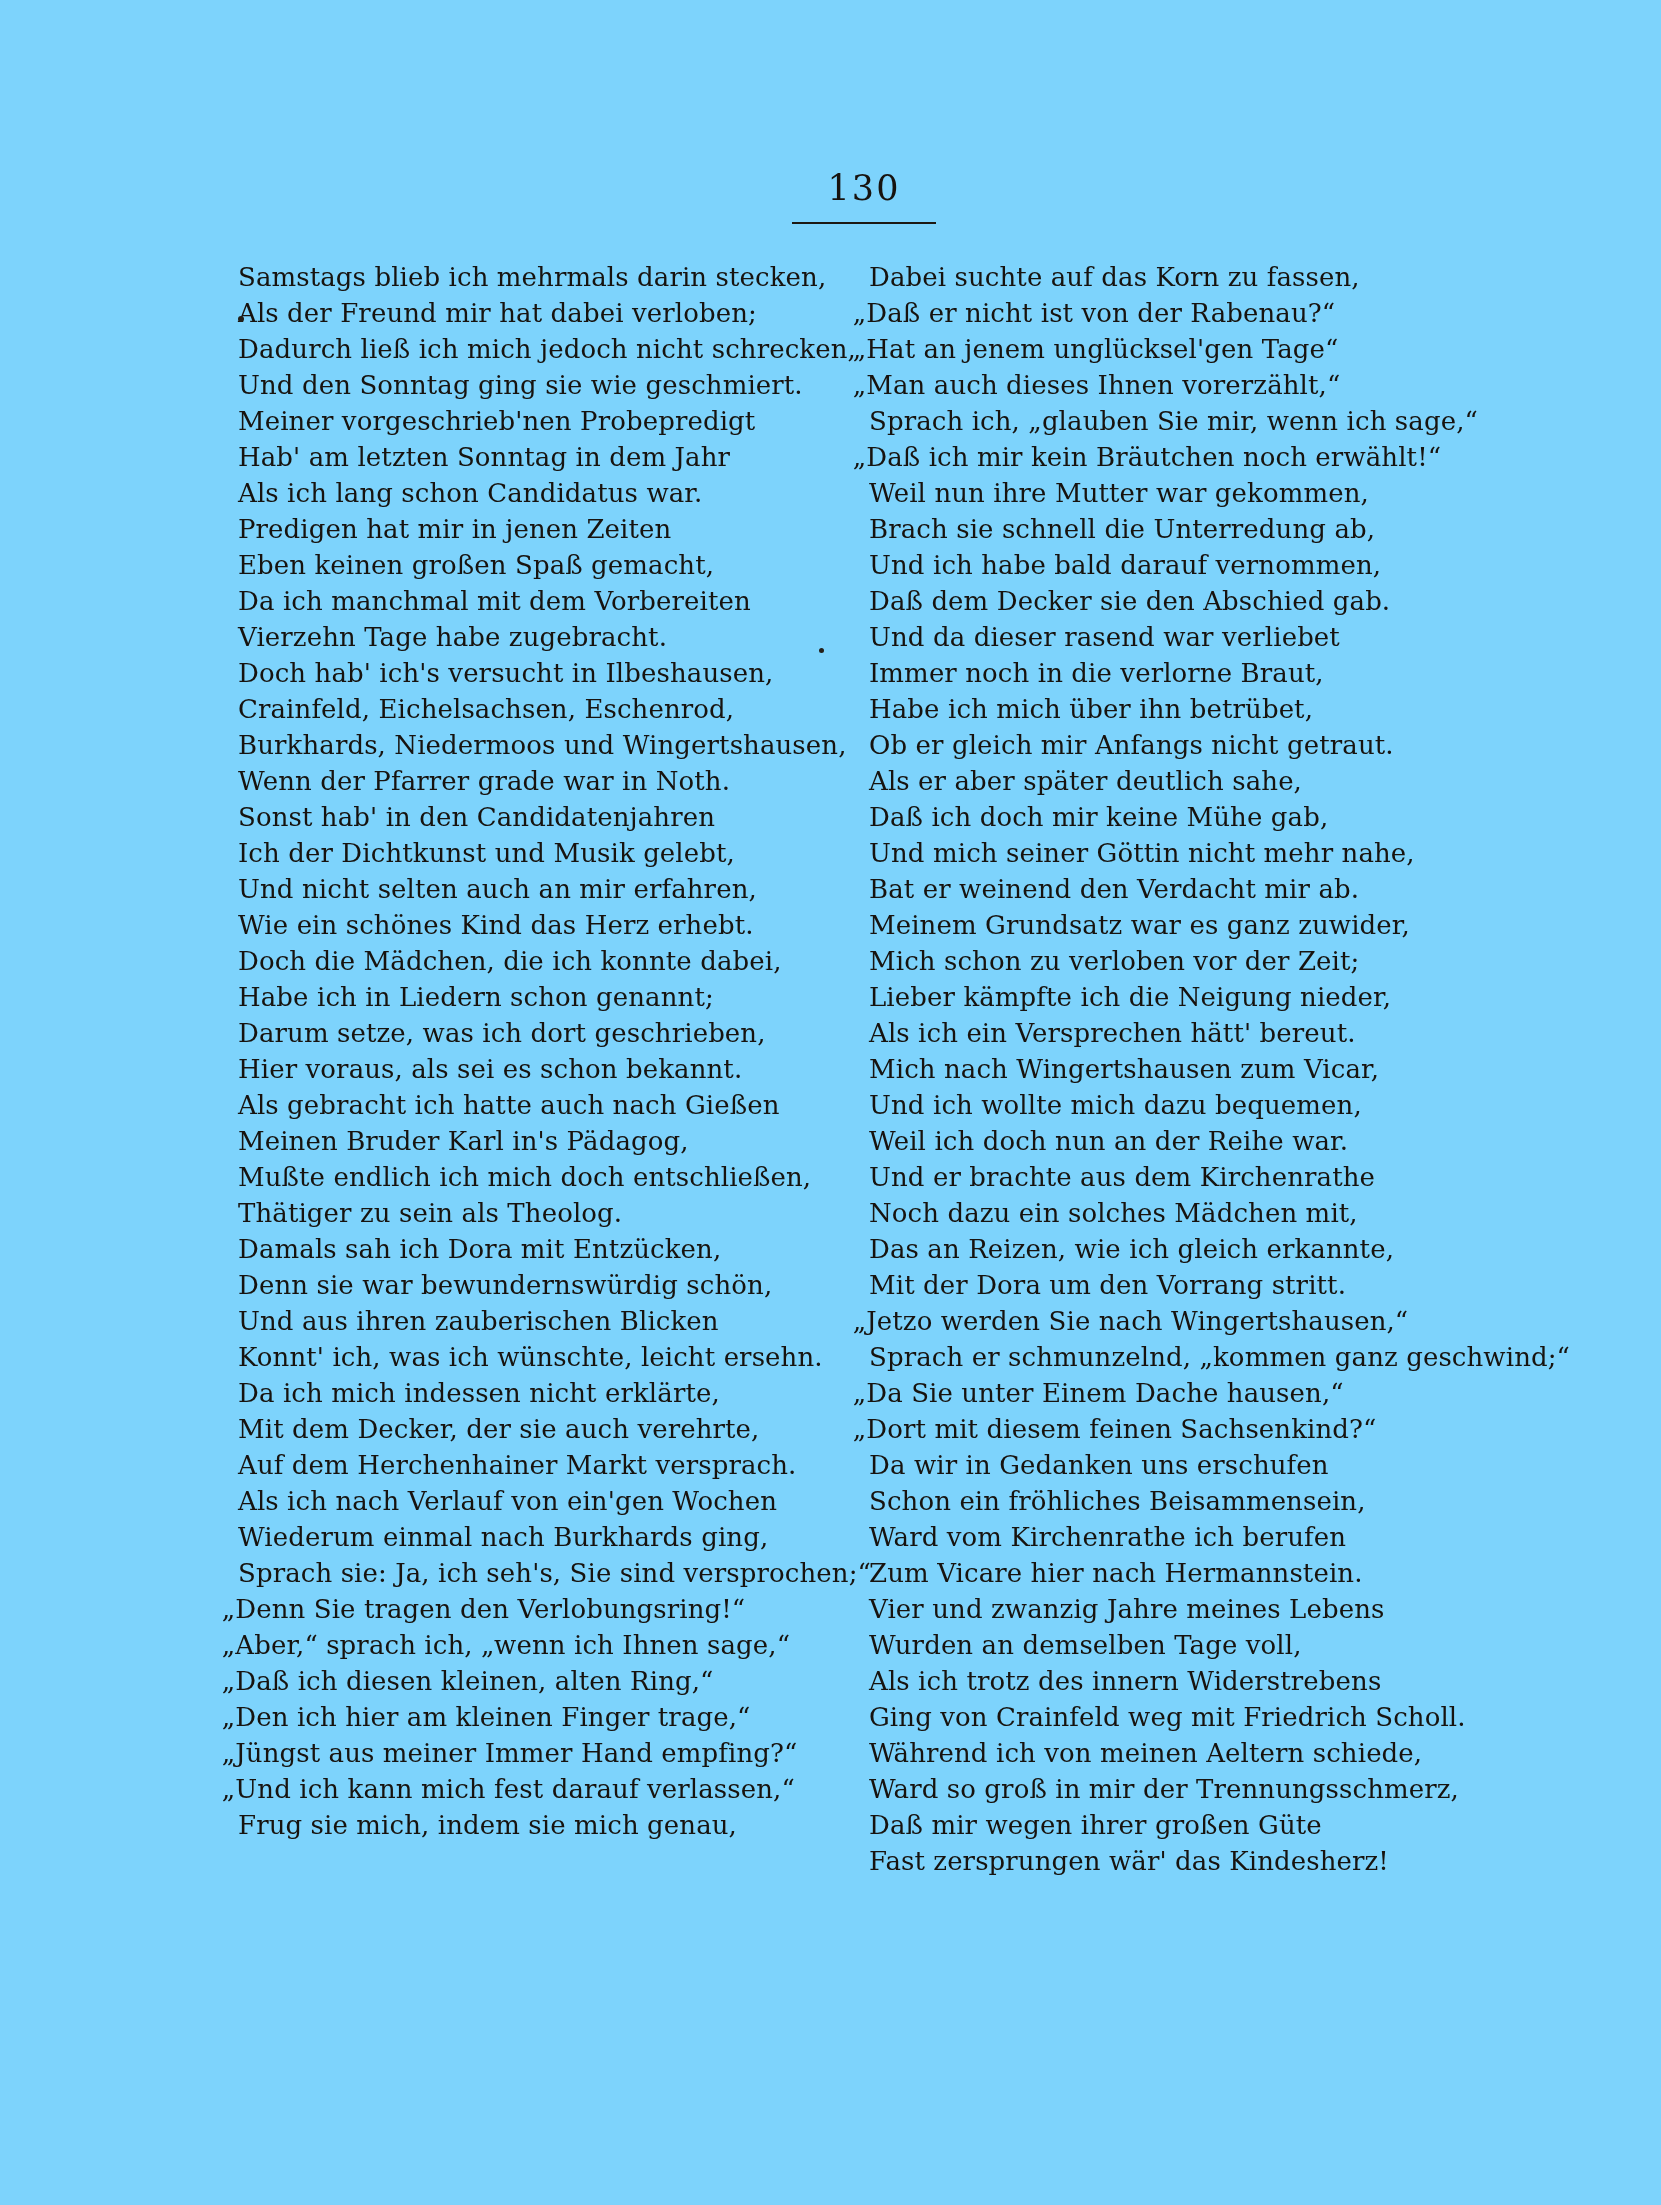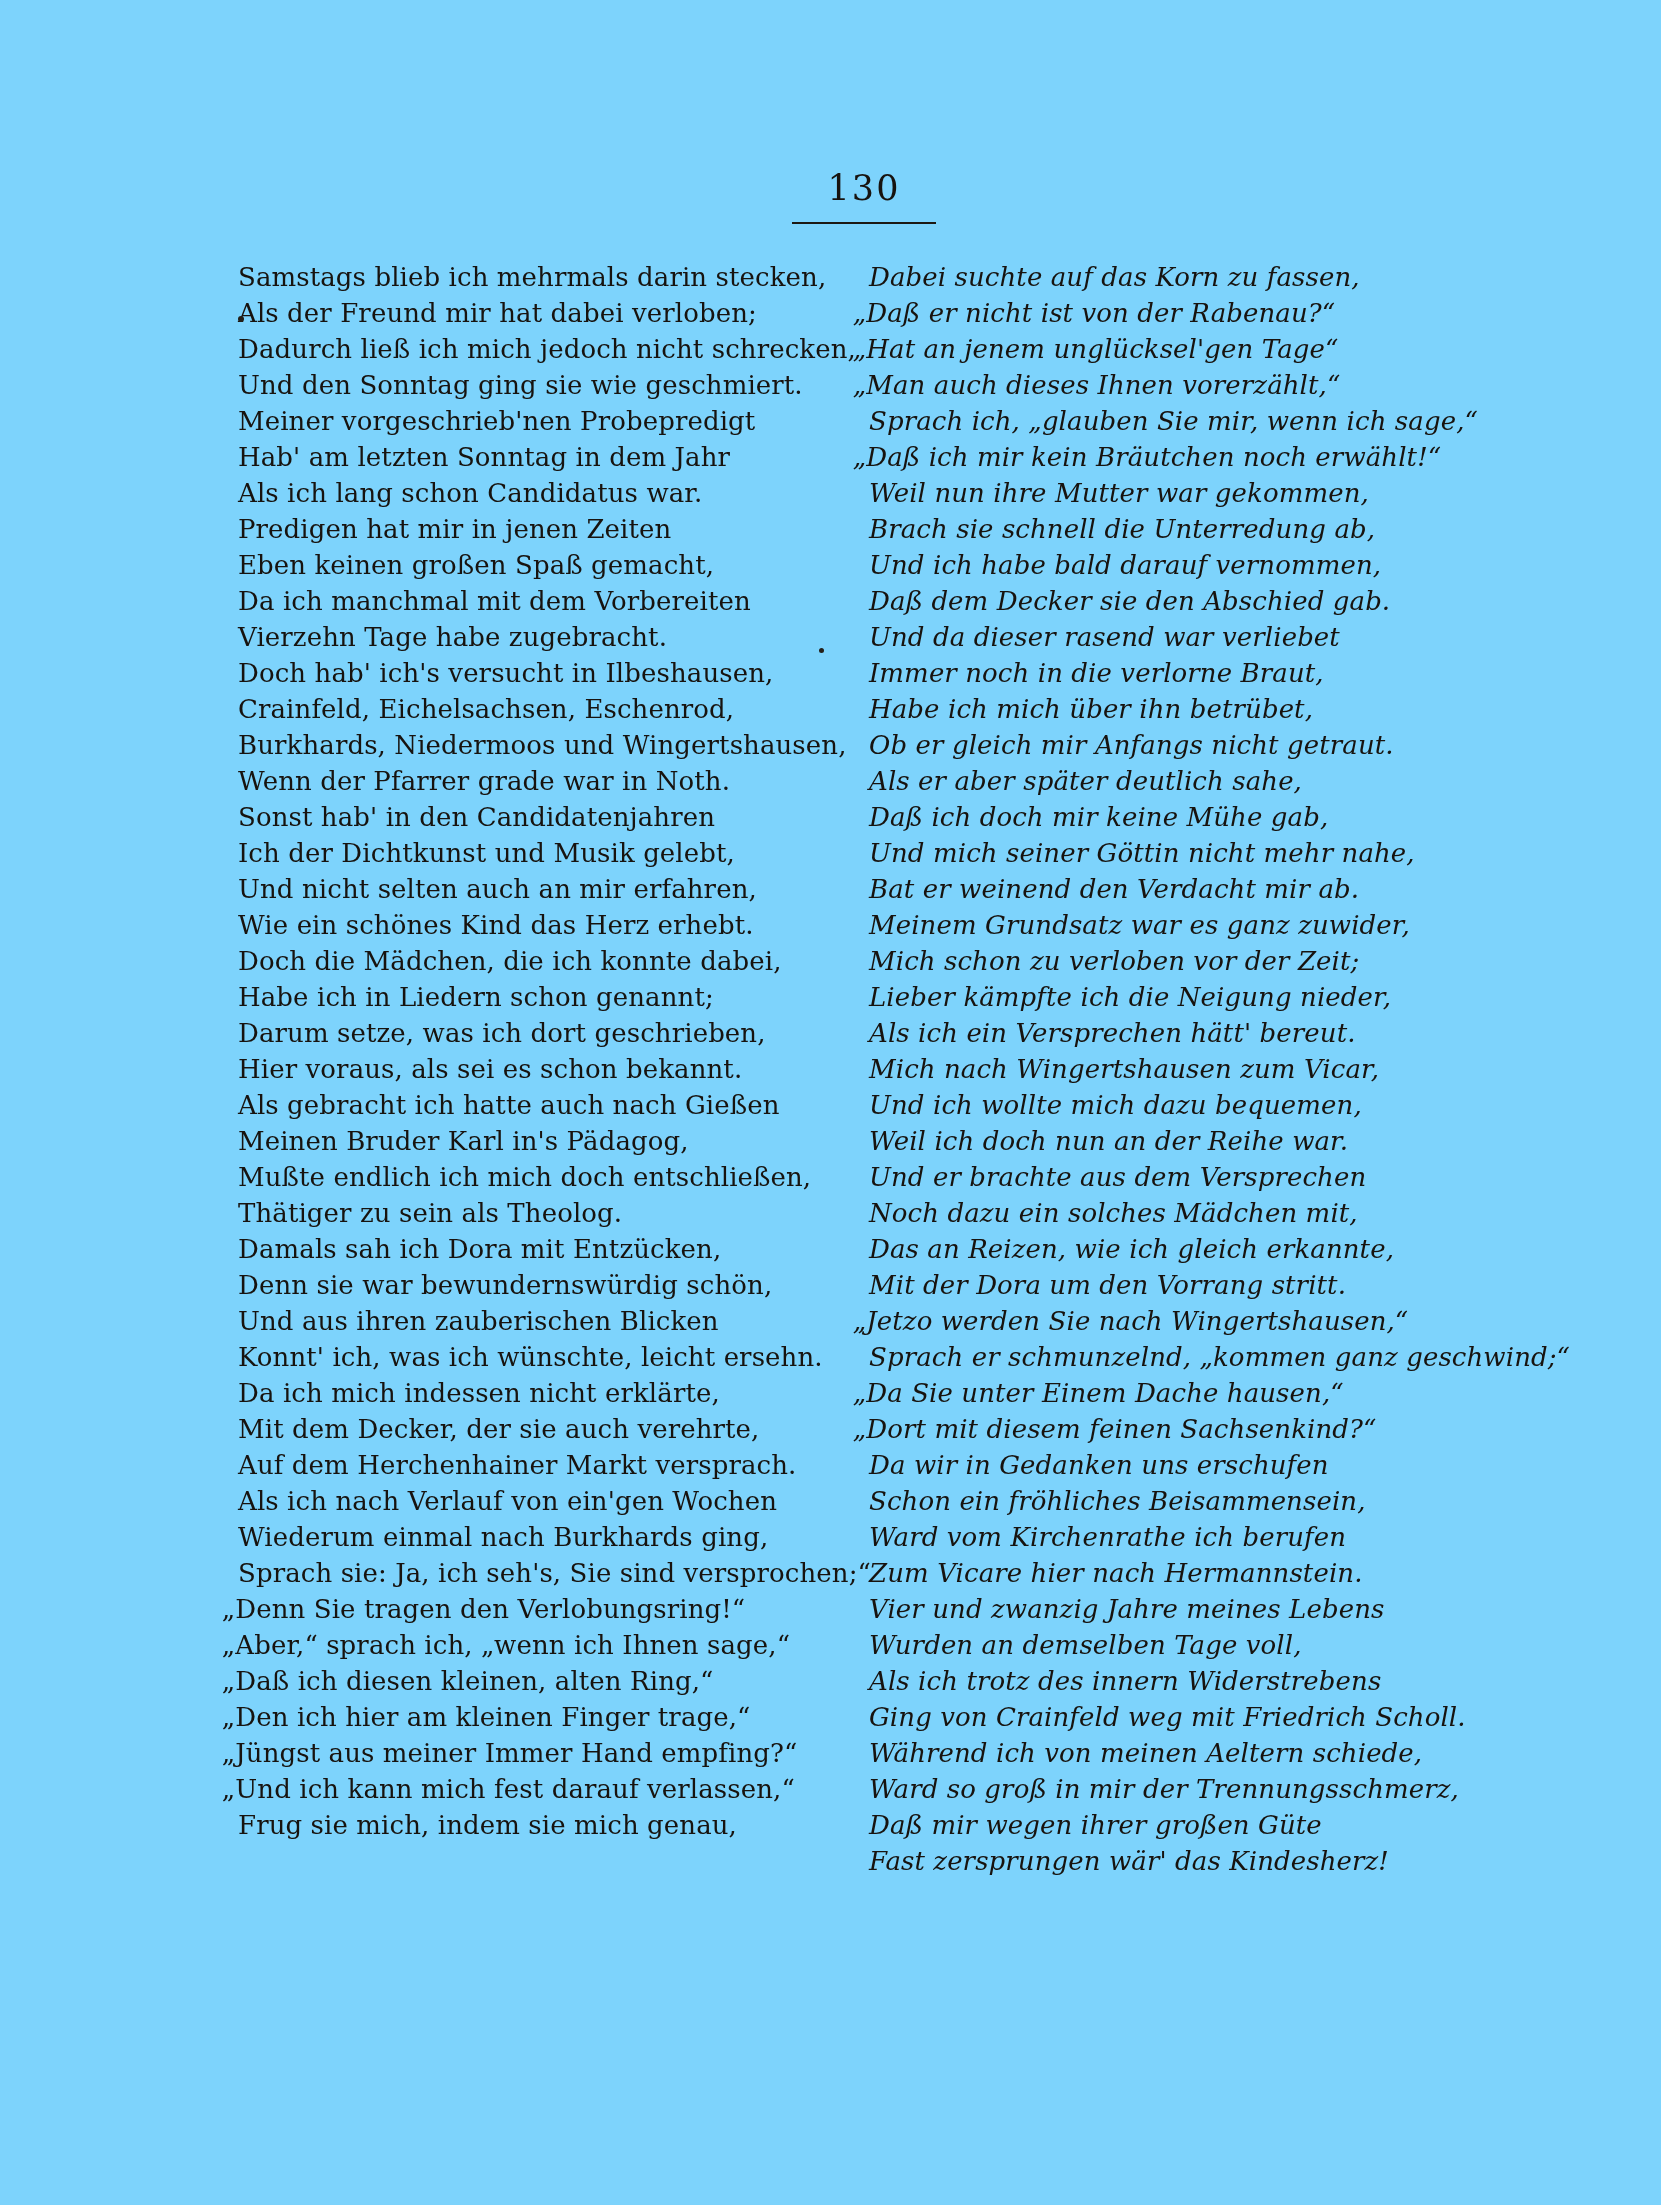"Dabei suchte auf das Korn" .column-right { font-style: italic -> none }
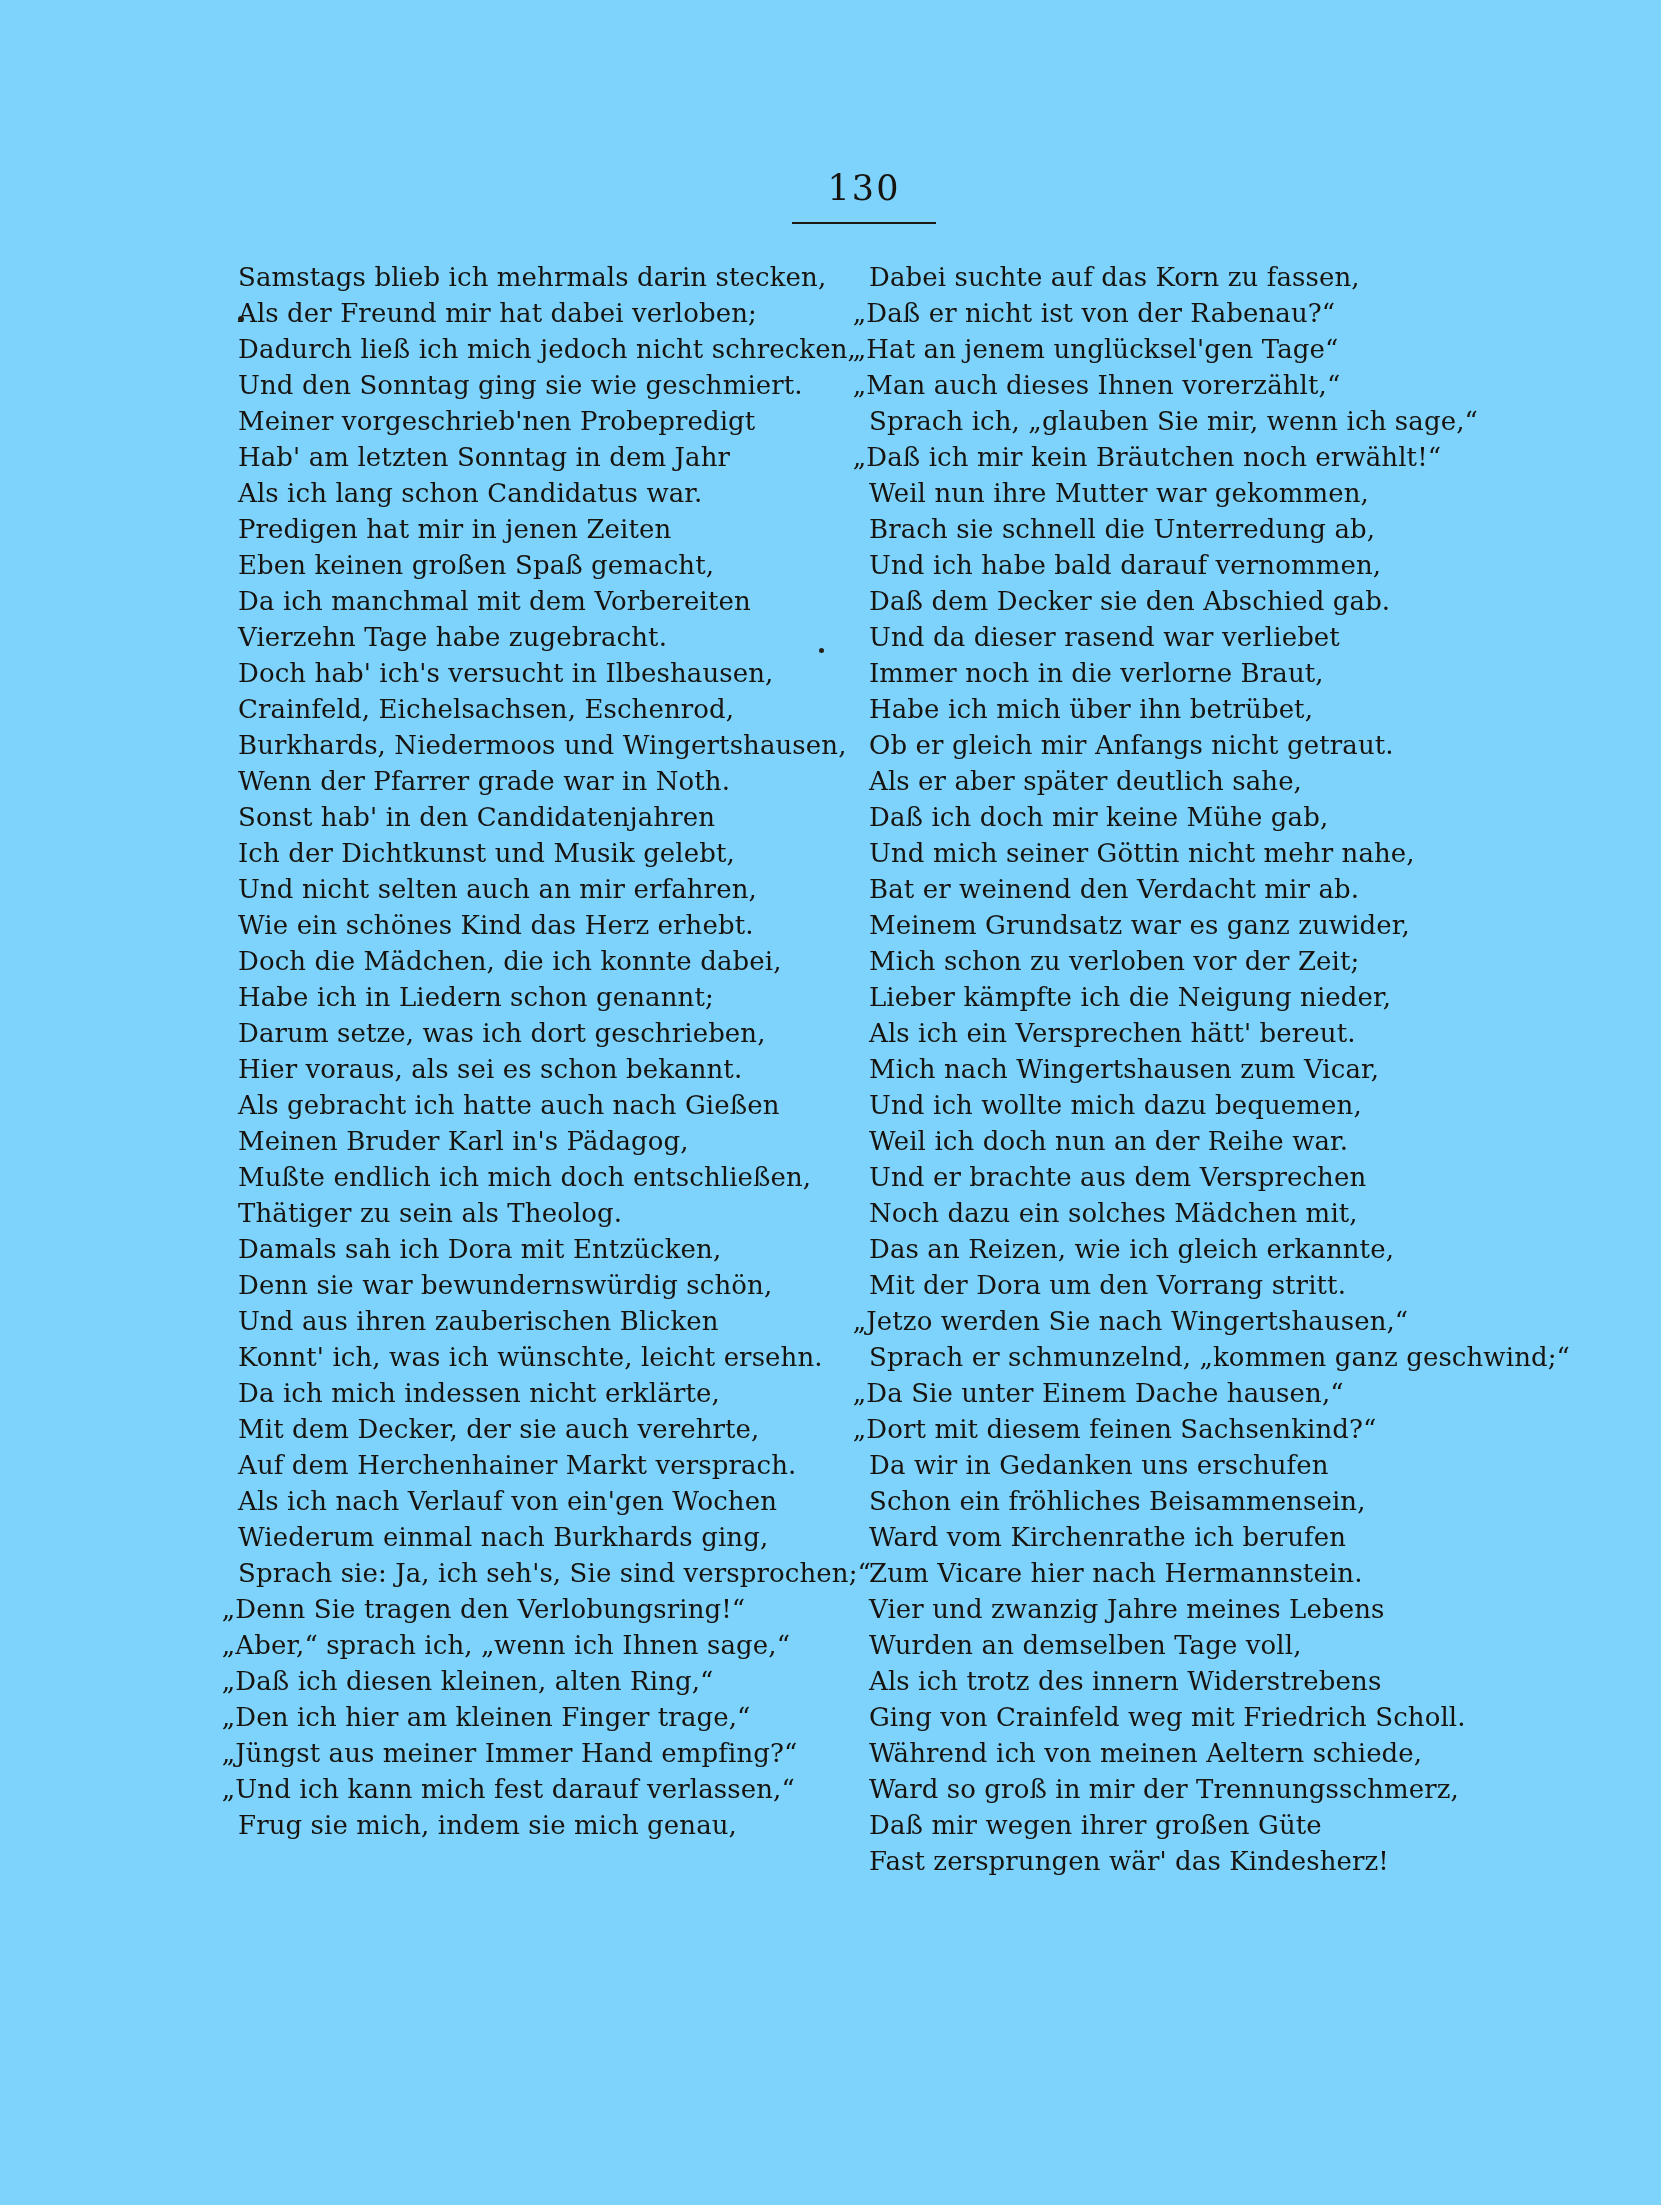"Und er brachte aus dem" div.line { text: Versprechen -> Kirchenrathe }
